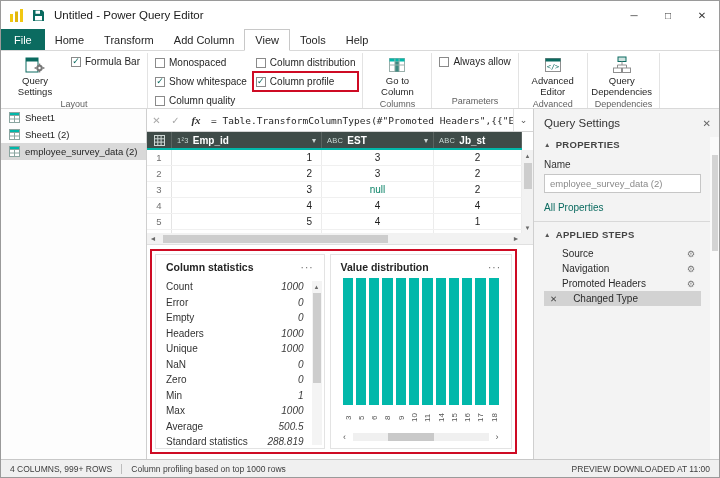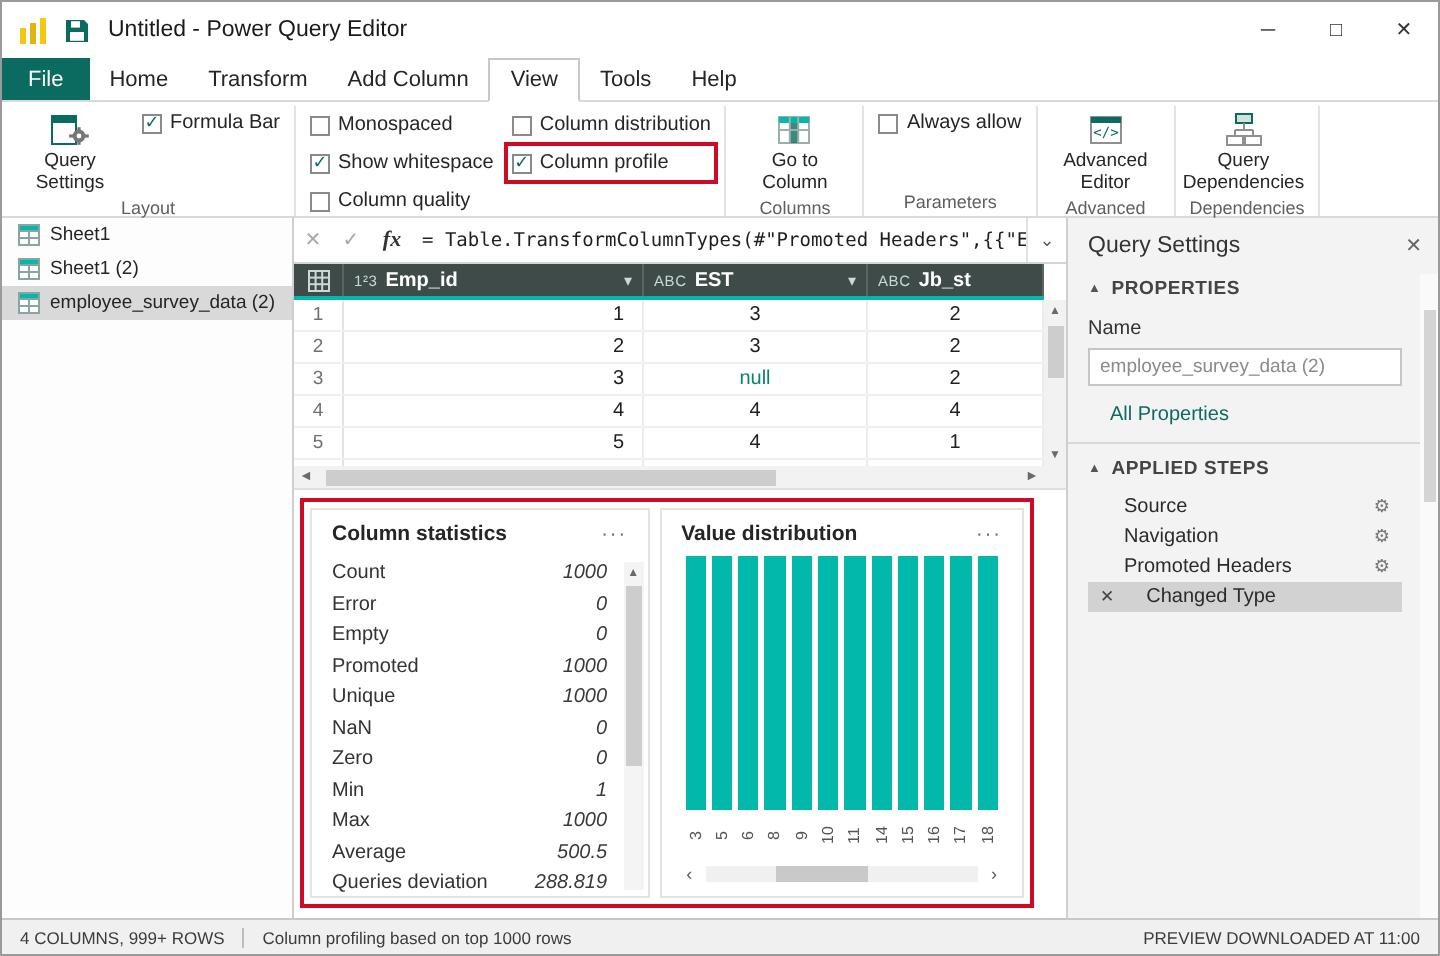"All Properties" .all-props { margin: 9px 11px 8px -> 9px 0 8px }
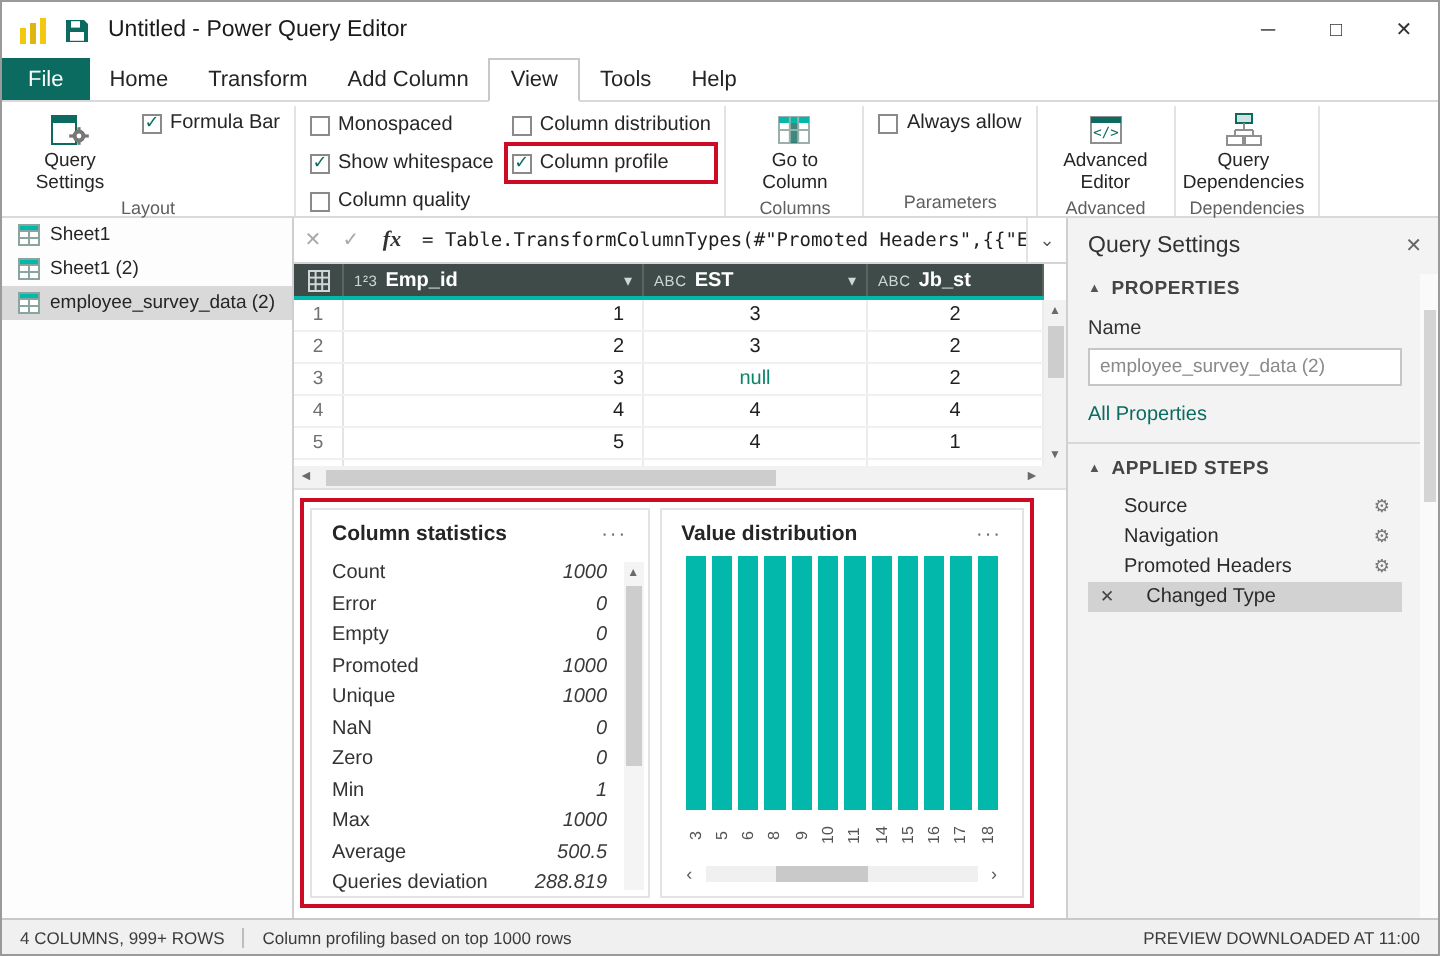"Promoted" span.stat-label { text: Promoted -> Headers }
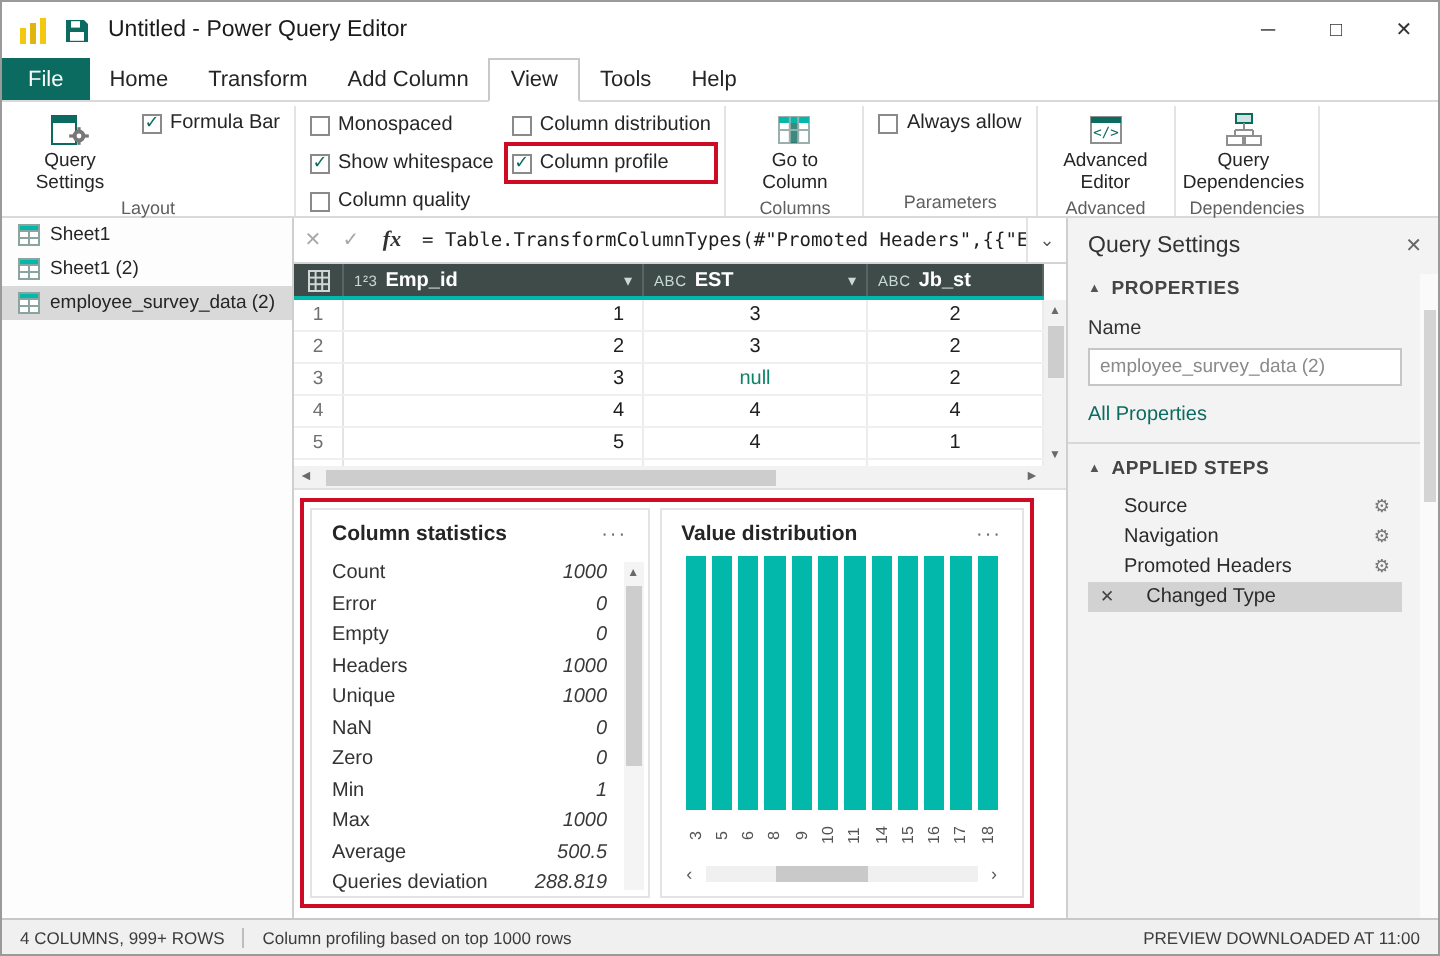"Queries deviation" span.stat-label { text: Queries deviation -> Standard statistics }
